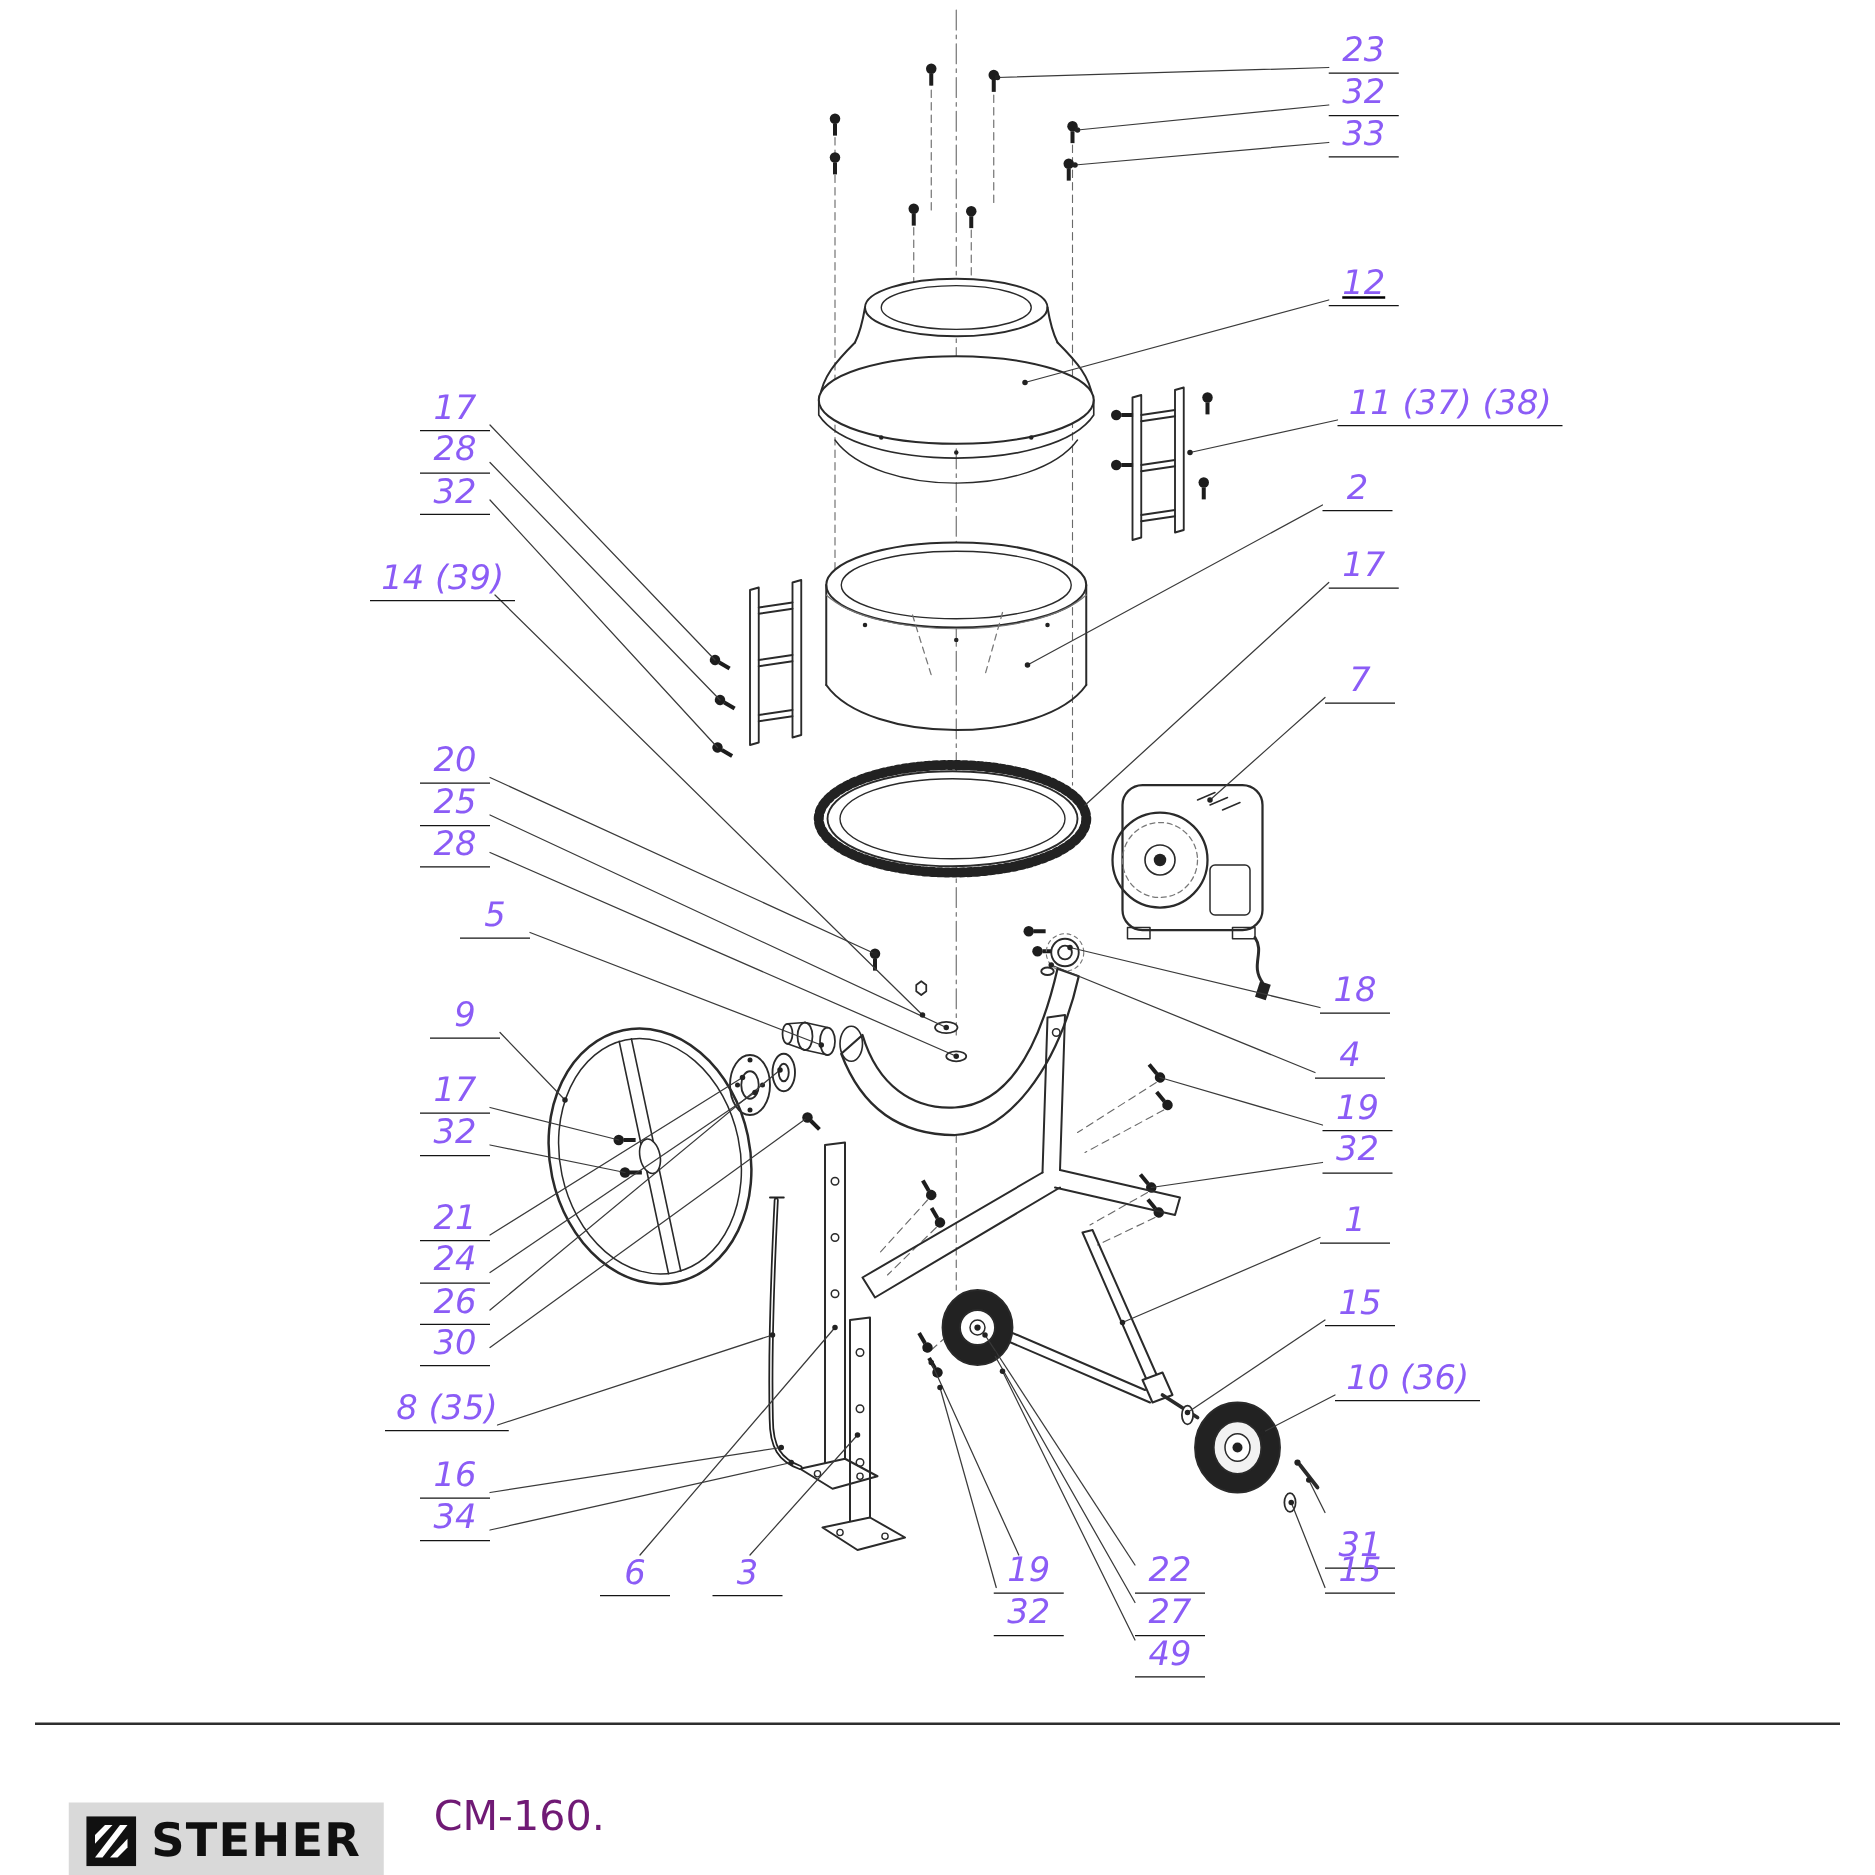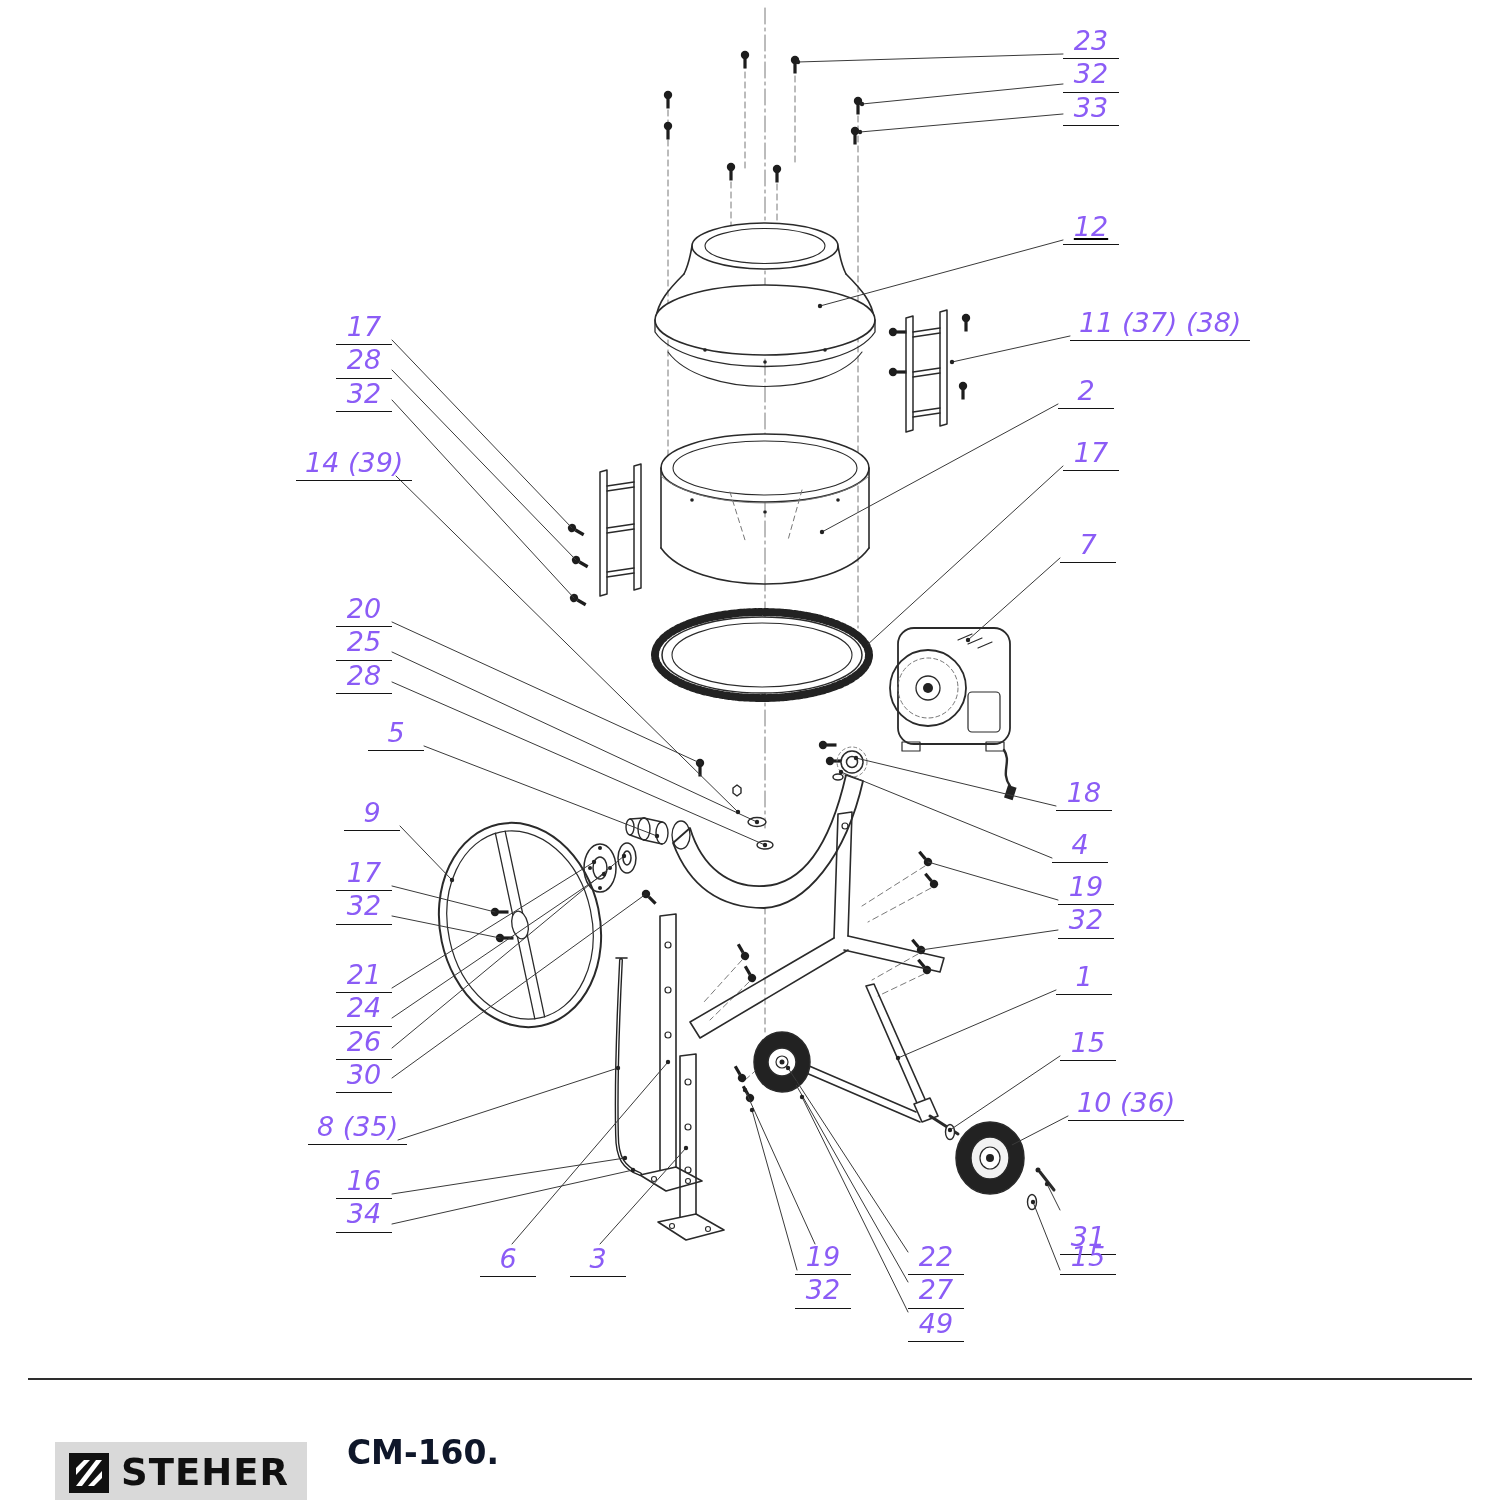"СМ-160." .caption .model { color: #0f172a -> #701a75; font-weight: bold -> normal }
